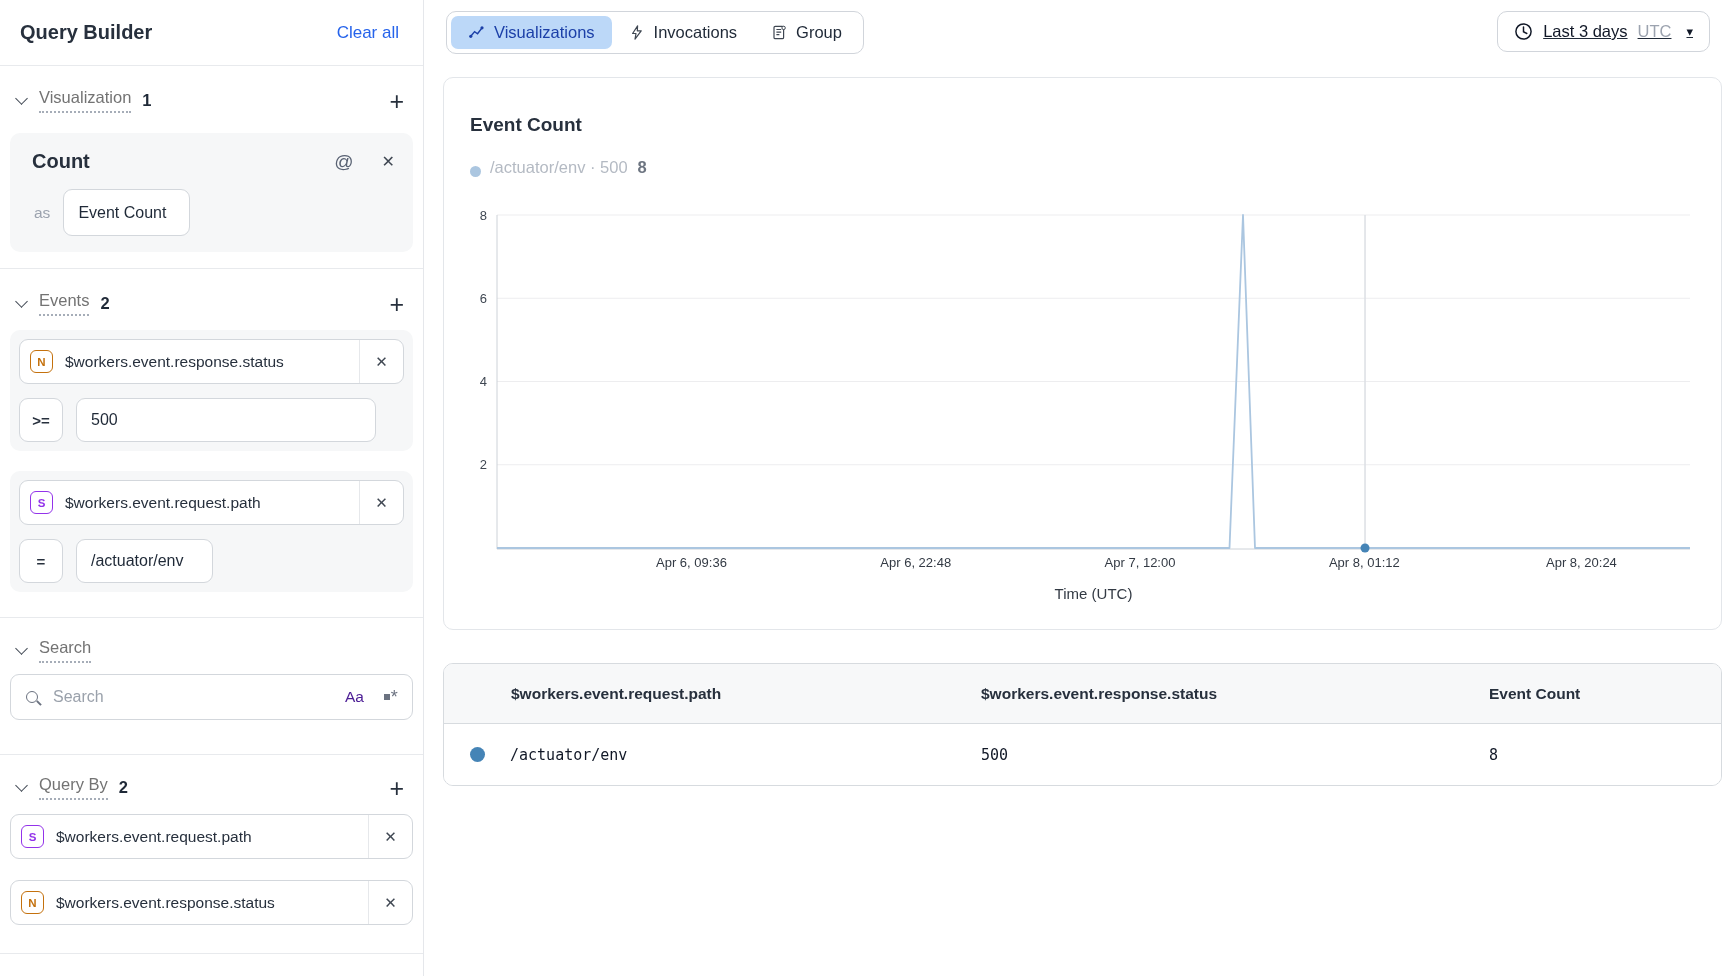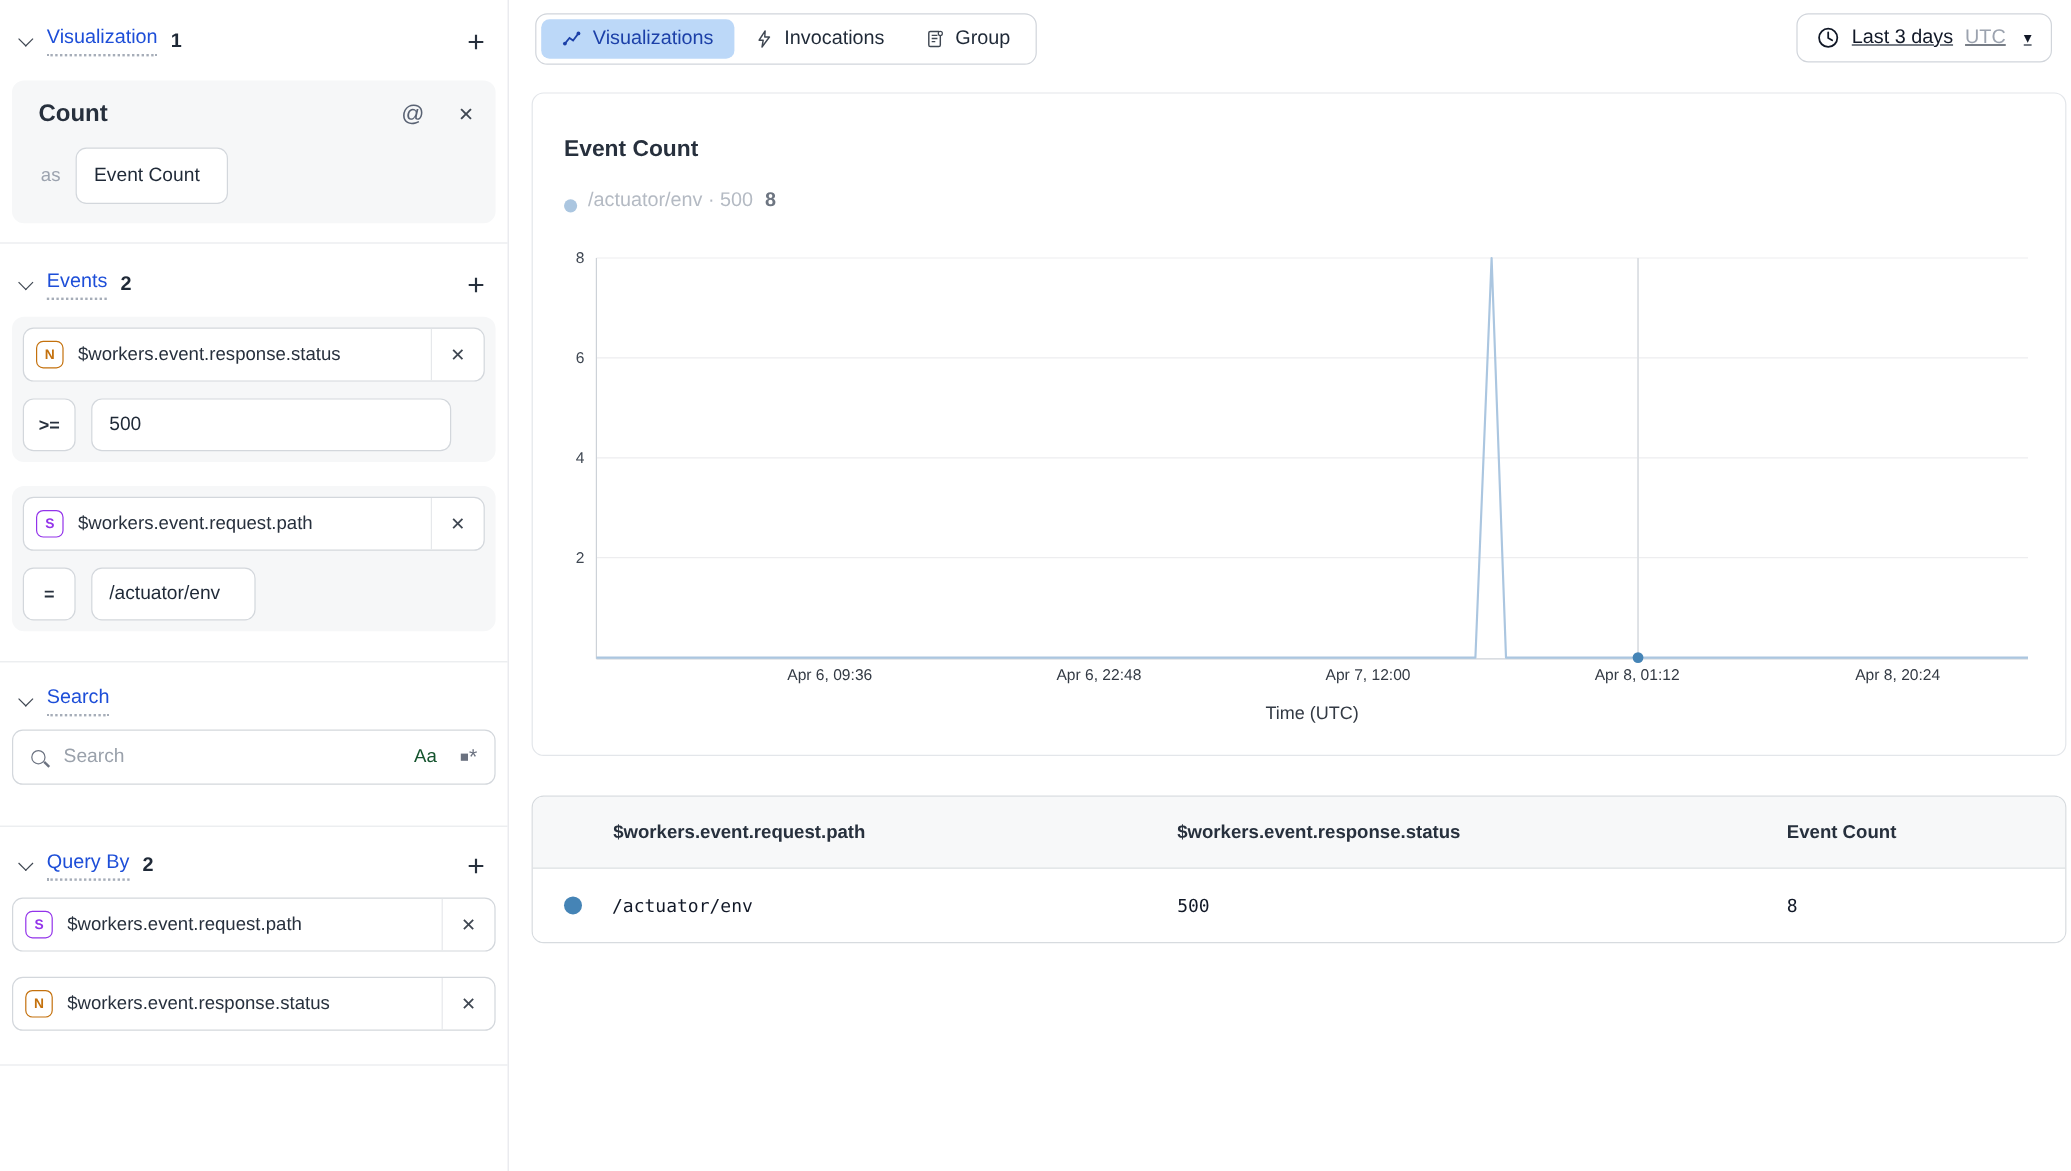"Query Builder" div.sb-header { html: none -> <div> <div>Query Builder</div> <div>Clear all</div> </div> }
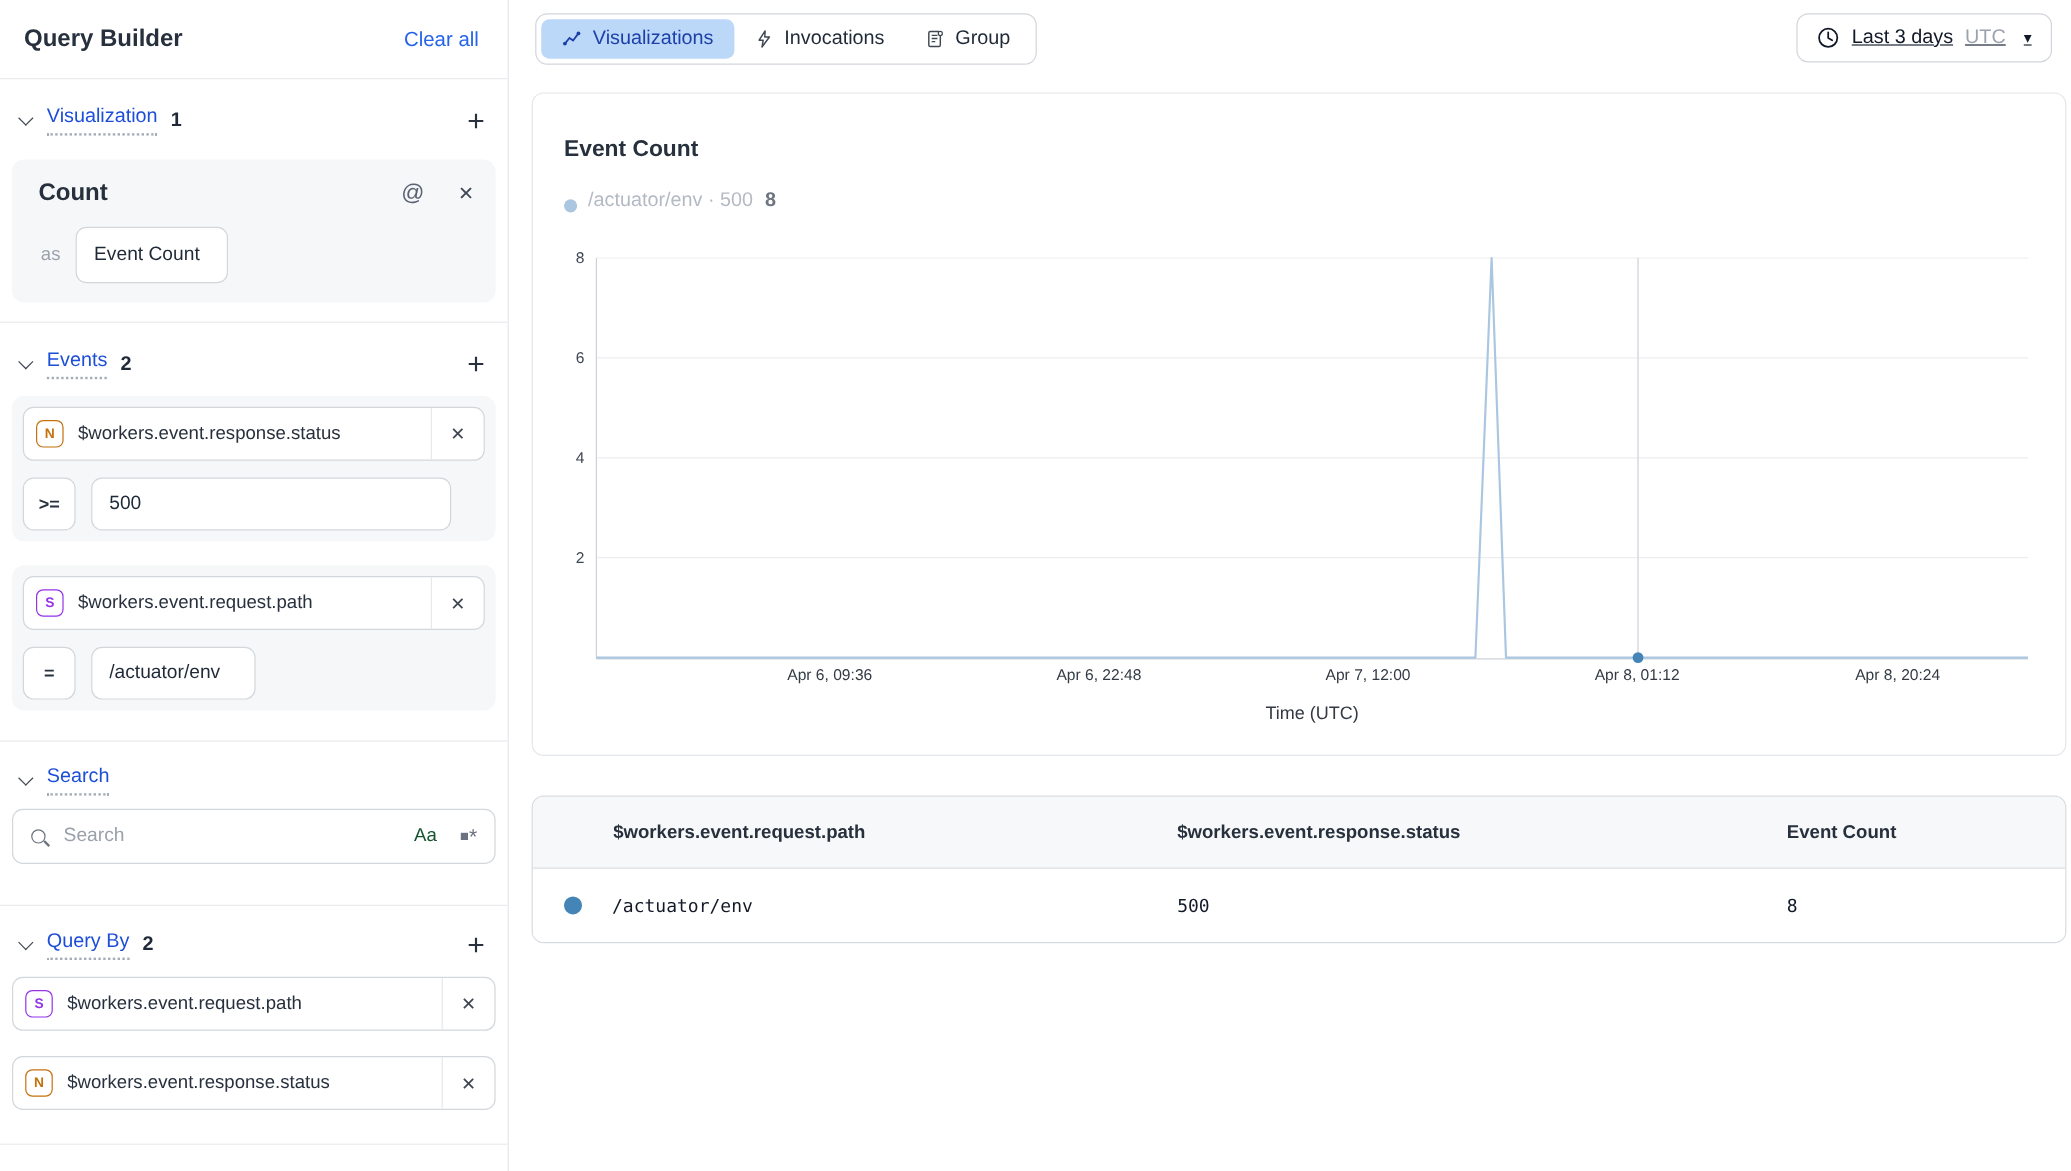"Visualization" .sec-label { color: #1d4ed8 -> #737373 }
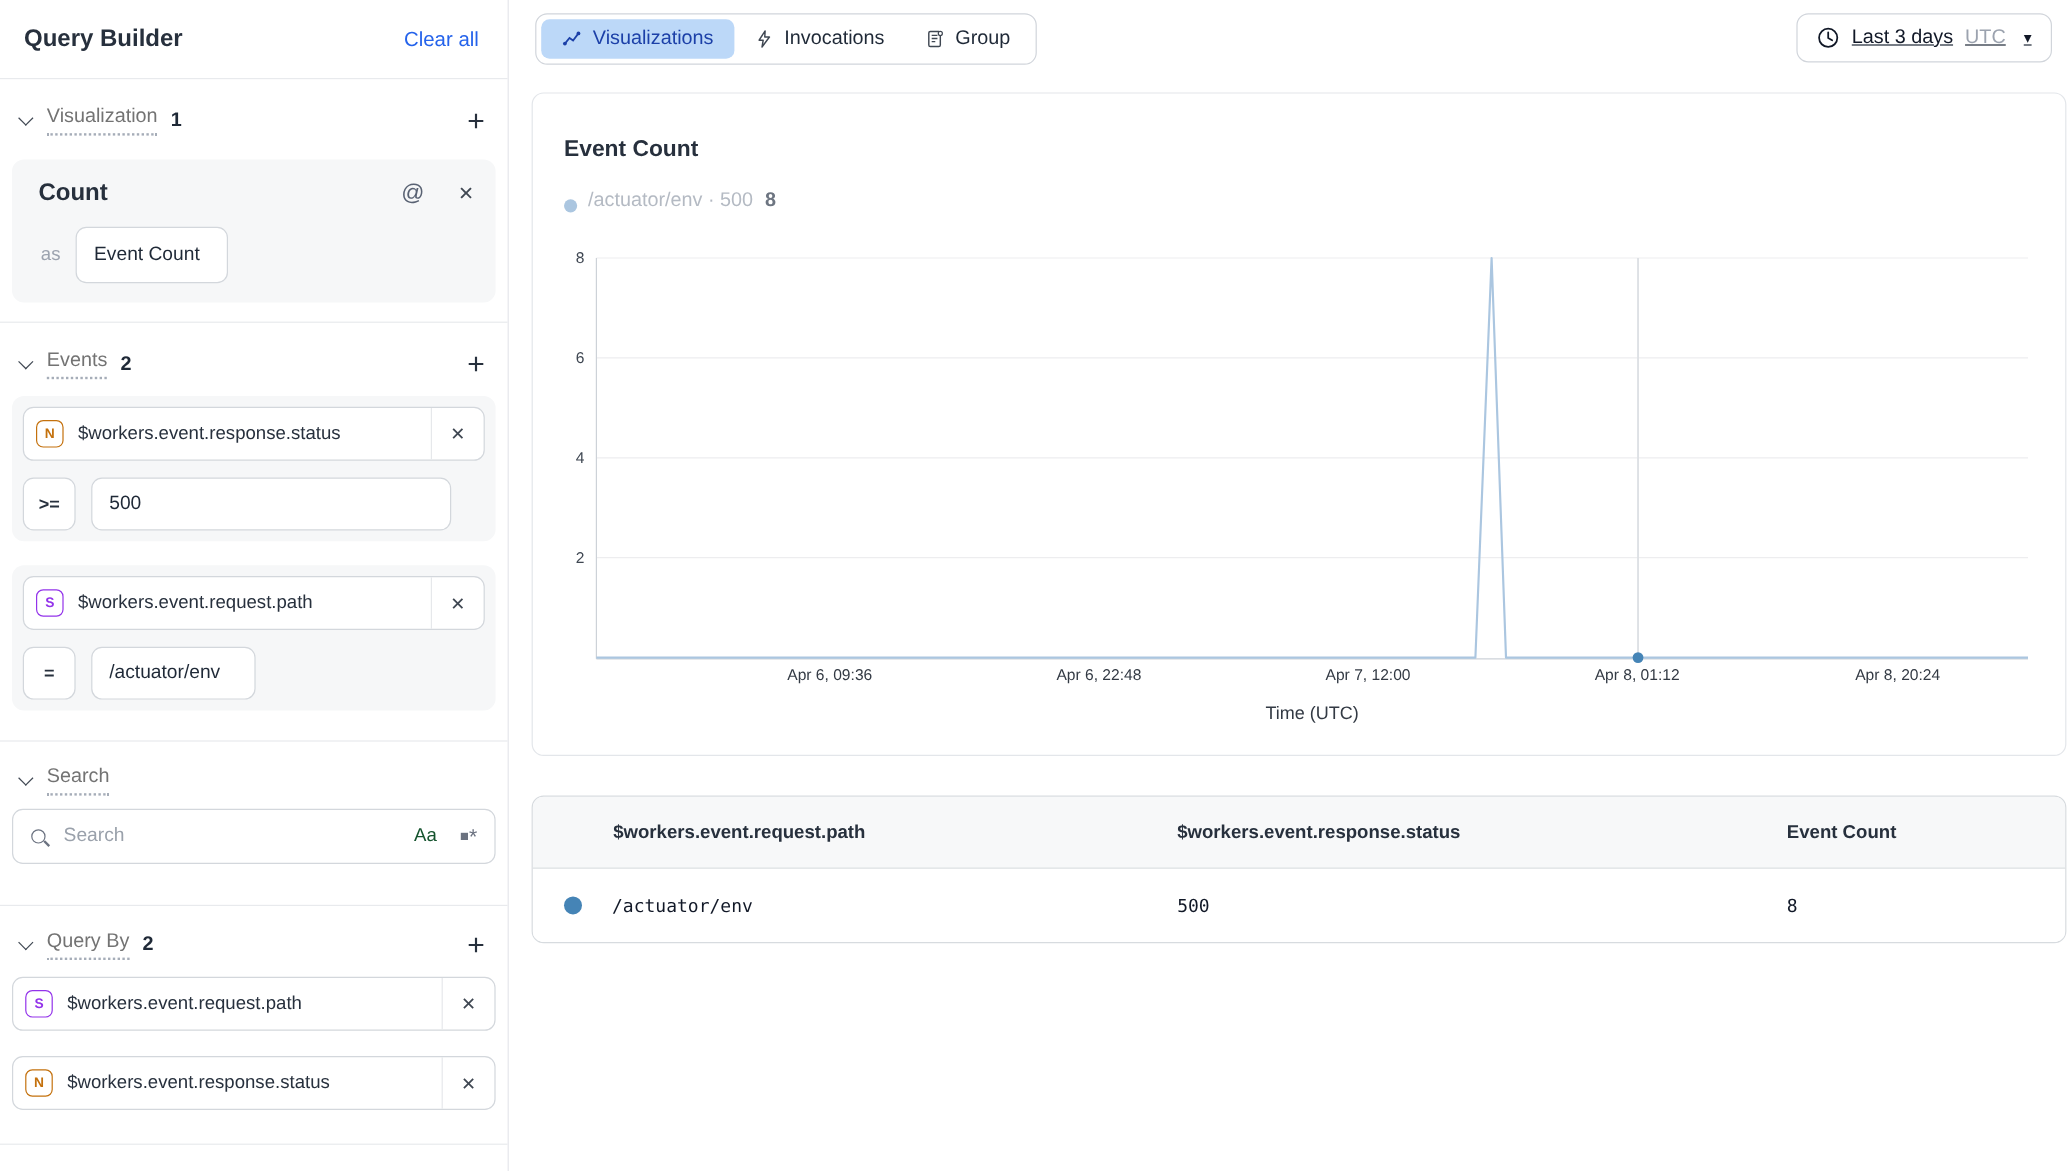"Aa" .aa-label { color: #14532d -> #4c1d95 }
